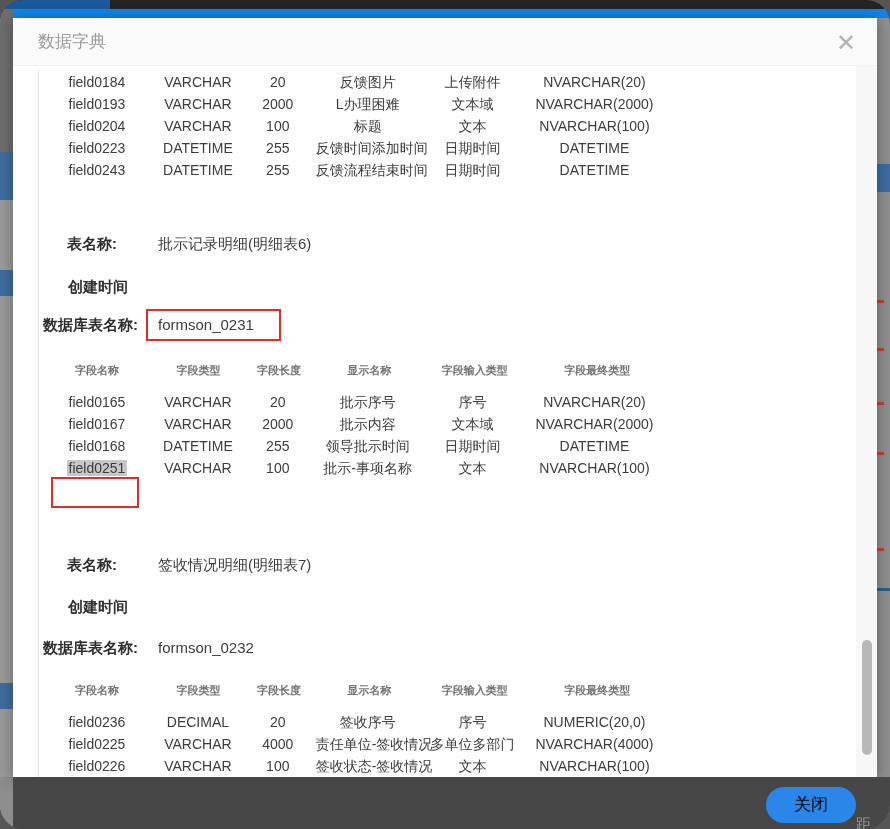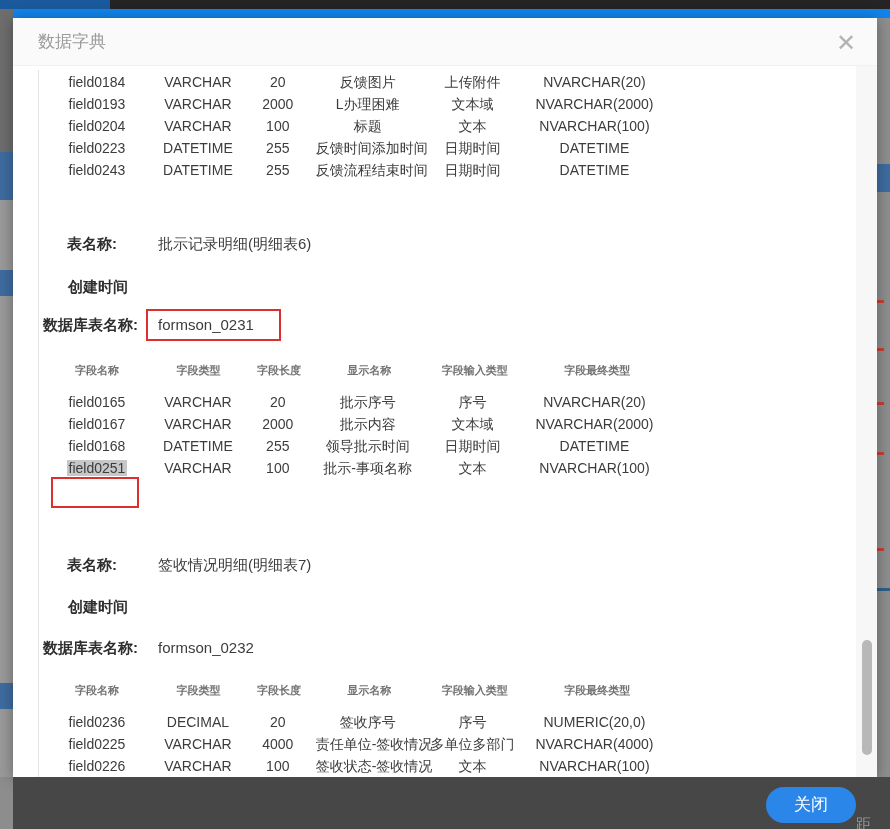"数据字典" .screen { border-radius: none -> 24px }
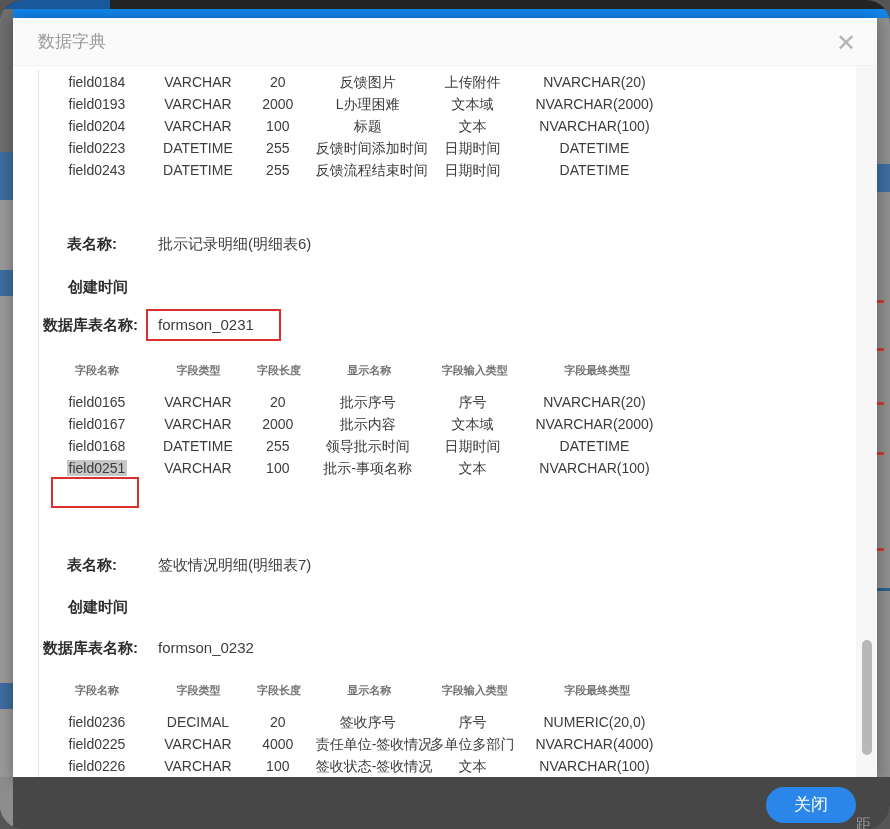"关闭" .close-btn { color: #ffffff -> #000000 }
